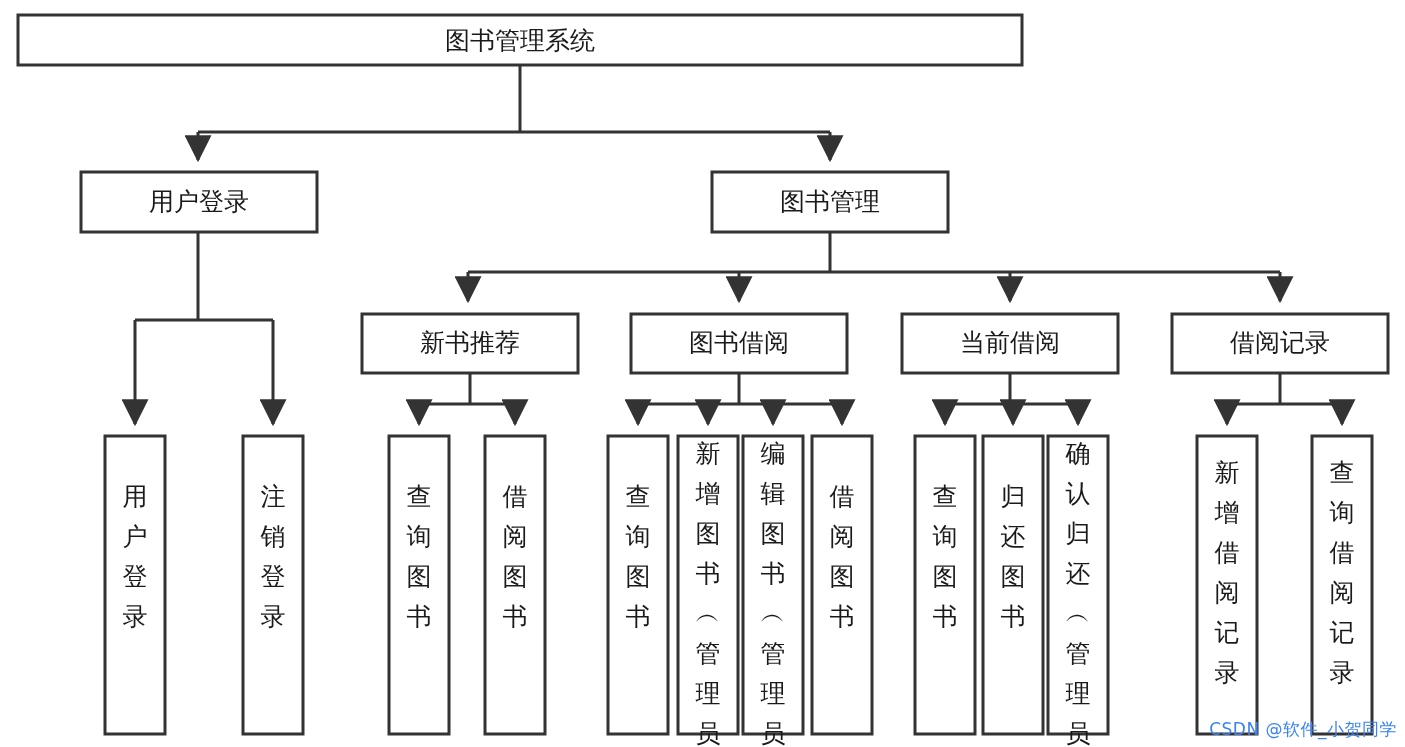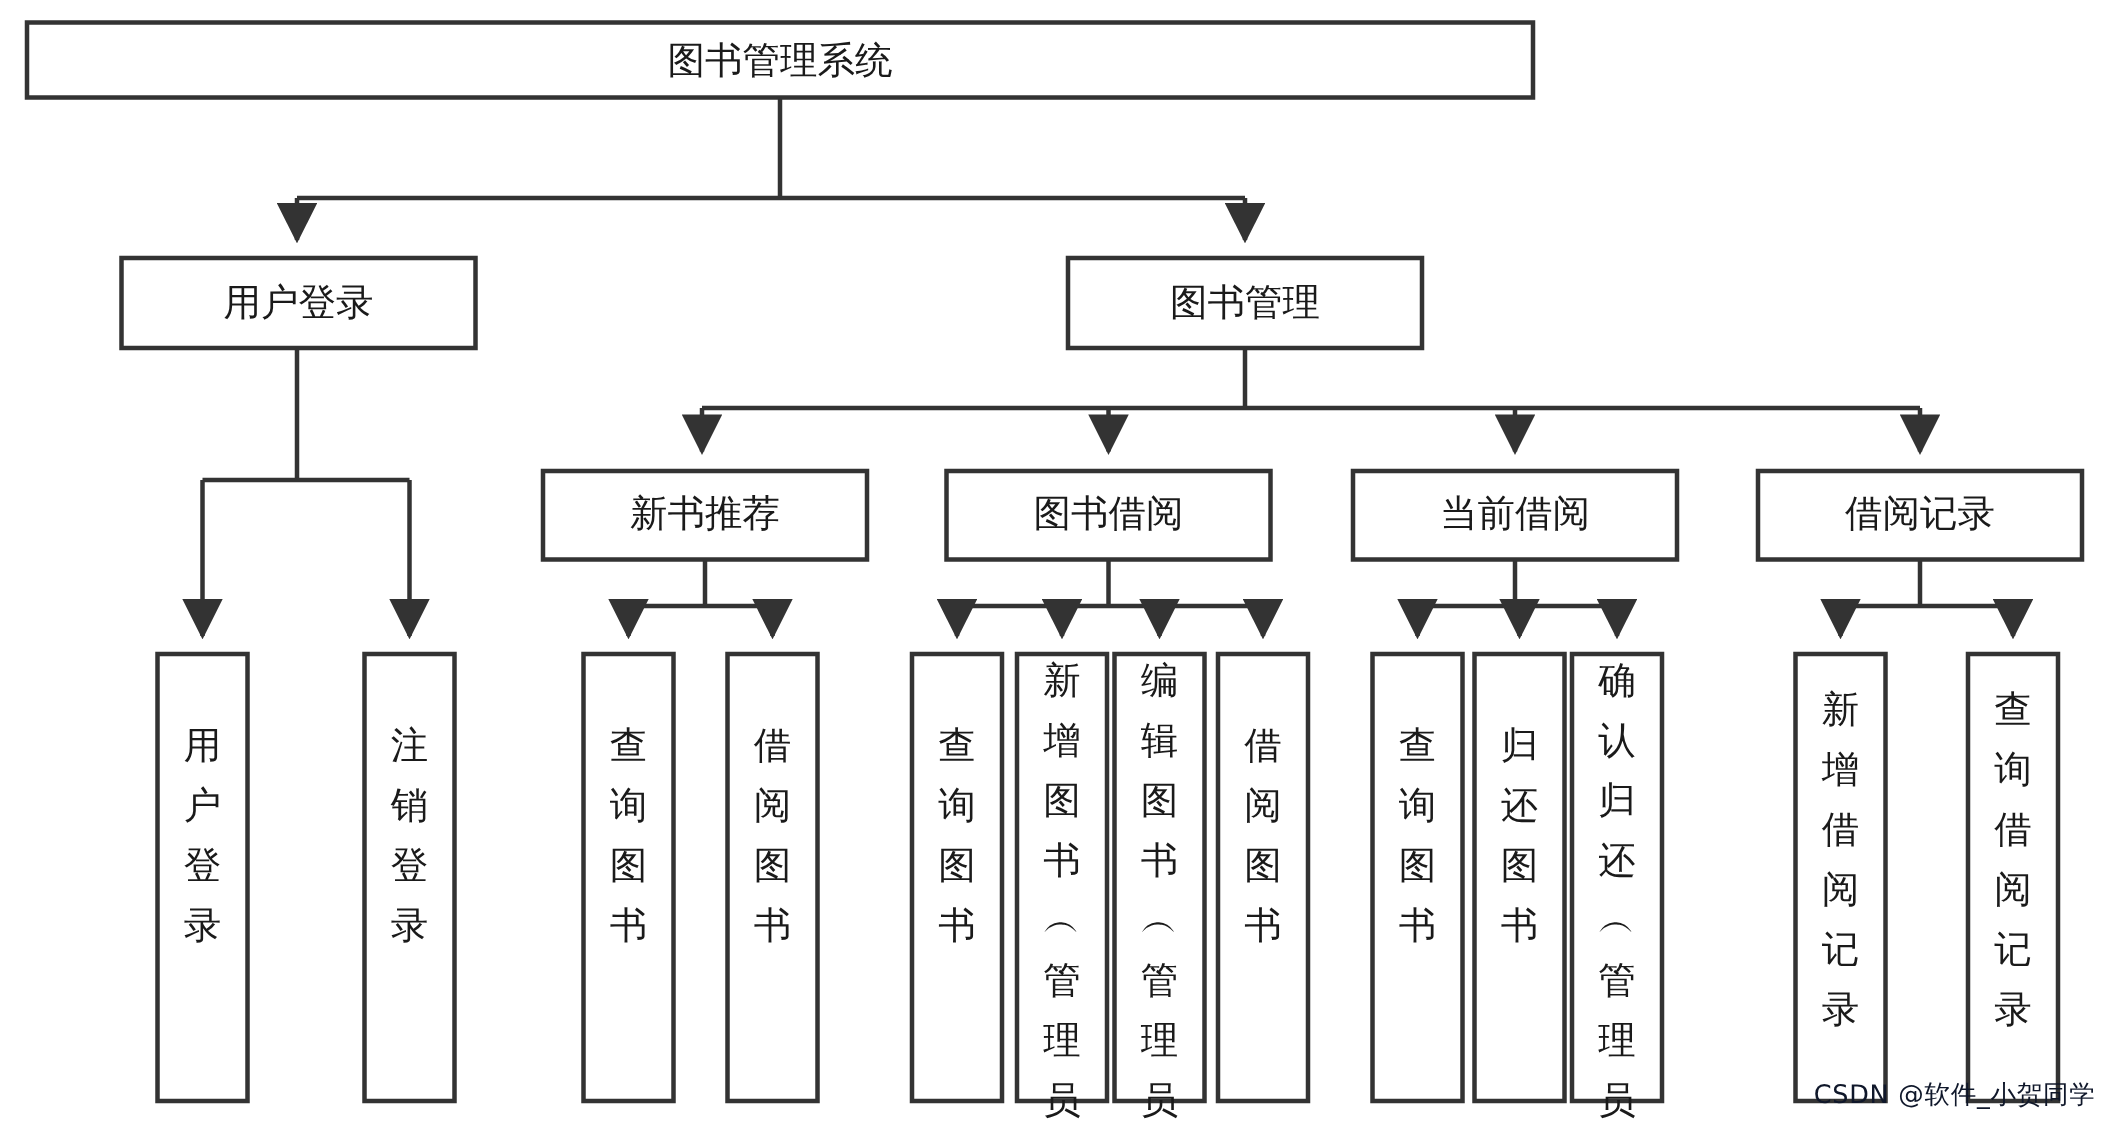"CSDN @软件_小贺同学" .watermark { color: #0f172a -> #3b82f6 }
